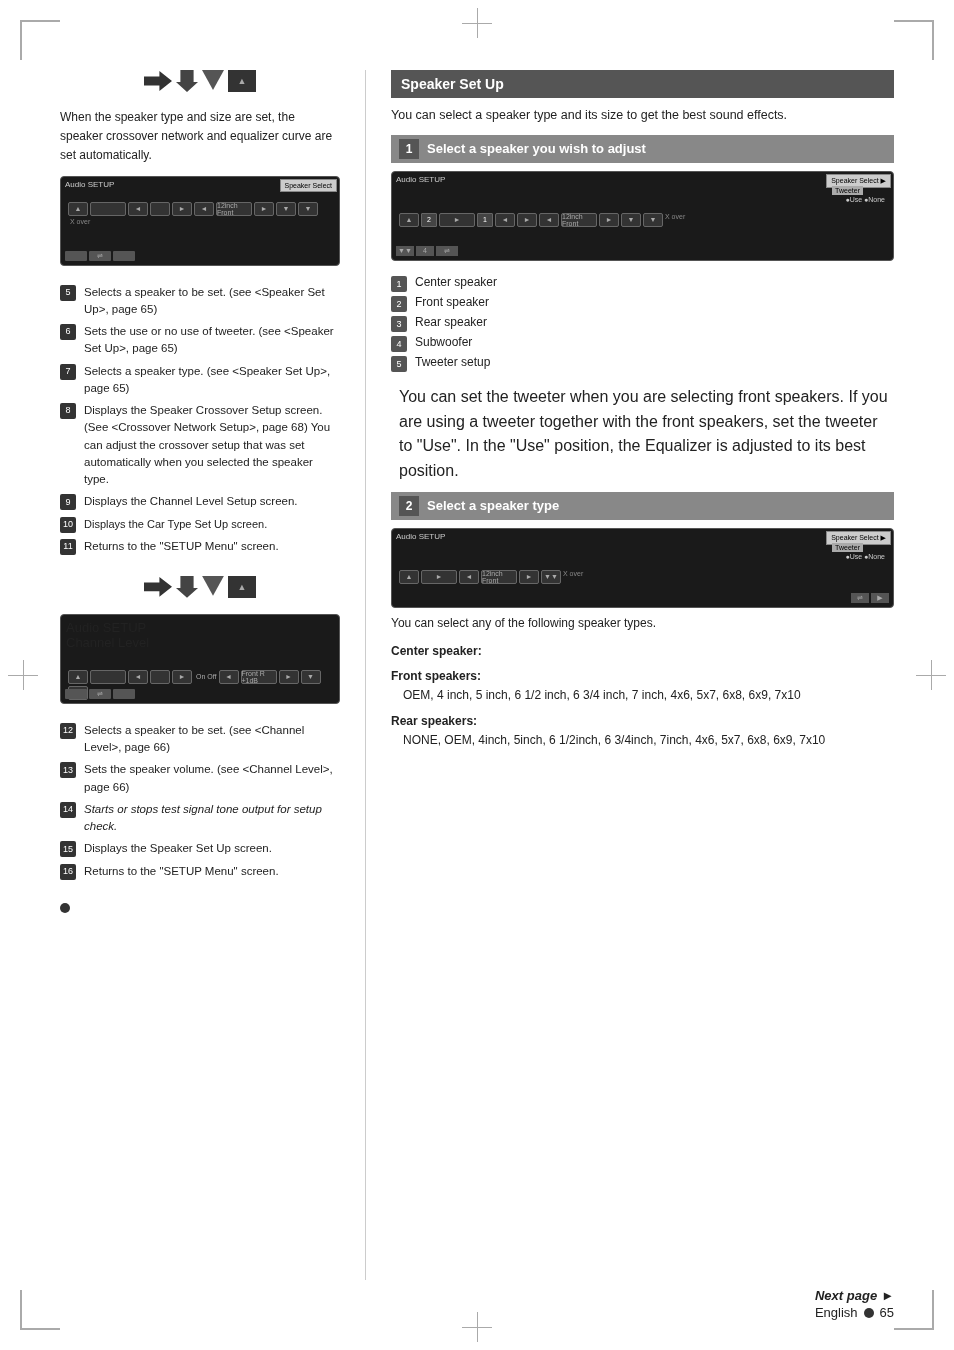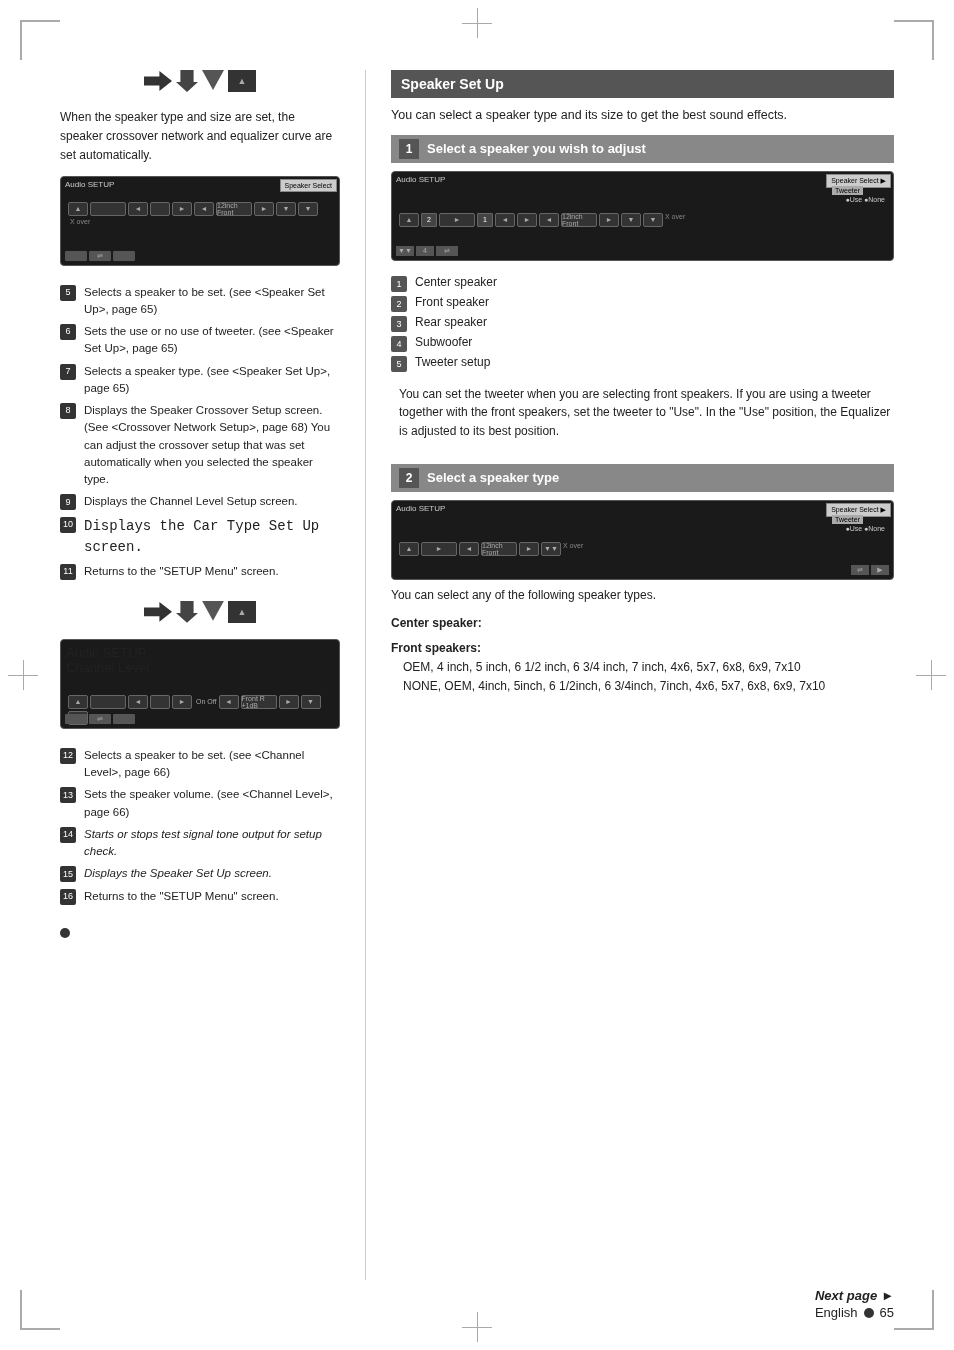"You can set the tweeter" .tweeter-note { font-size: 12px -> 16px; margin-bottom: 23px -> 8px }
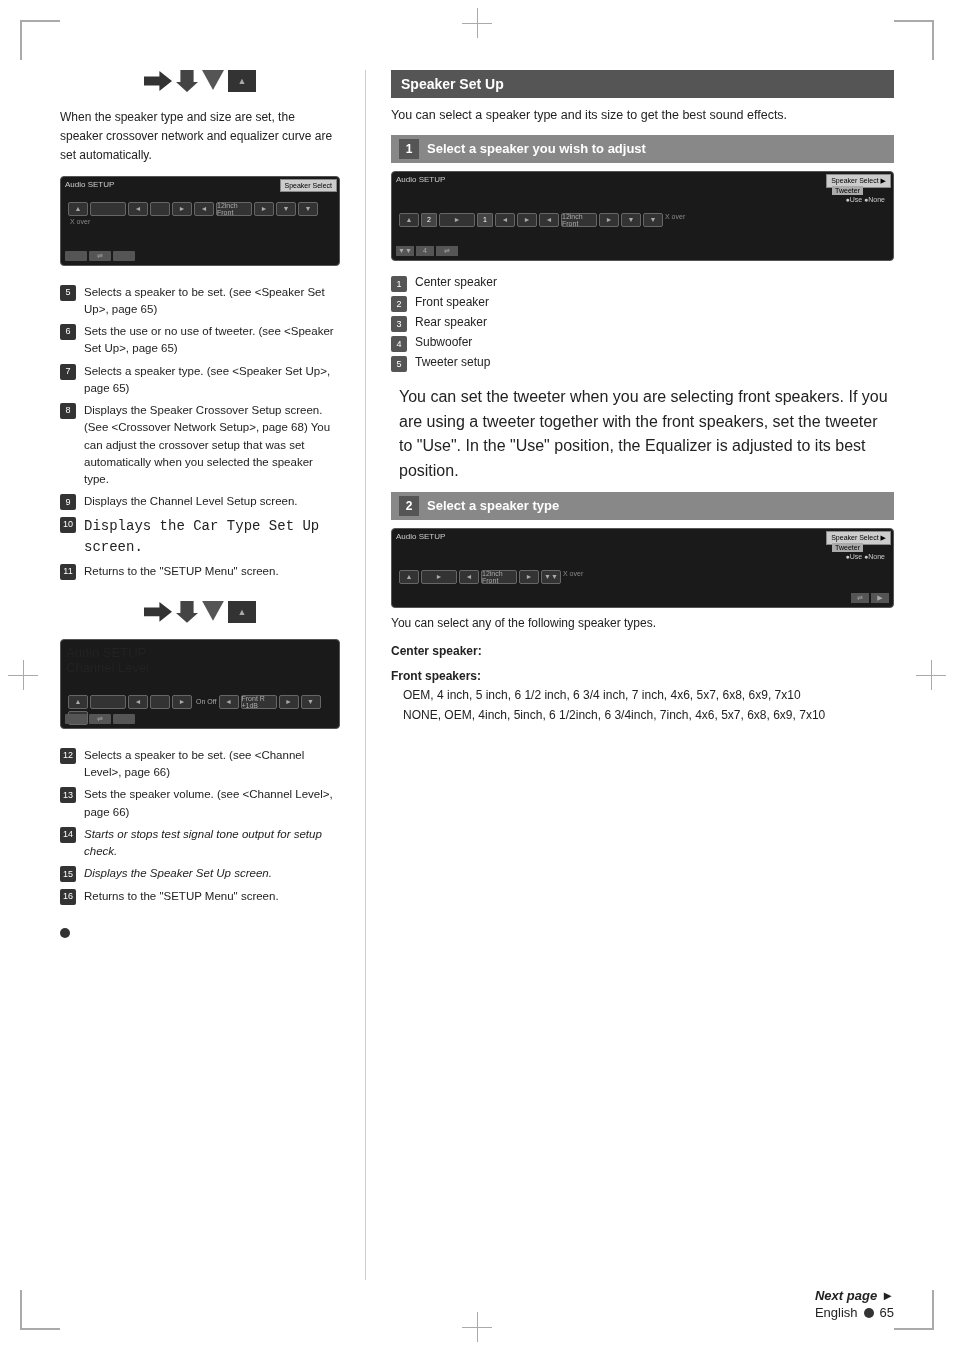"Displays the Car Type Set" span { font-family: Liberation Mono, monospace -> none; font-size: 14px -> 11px }
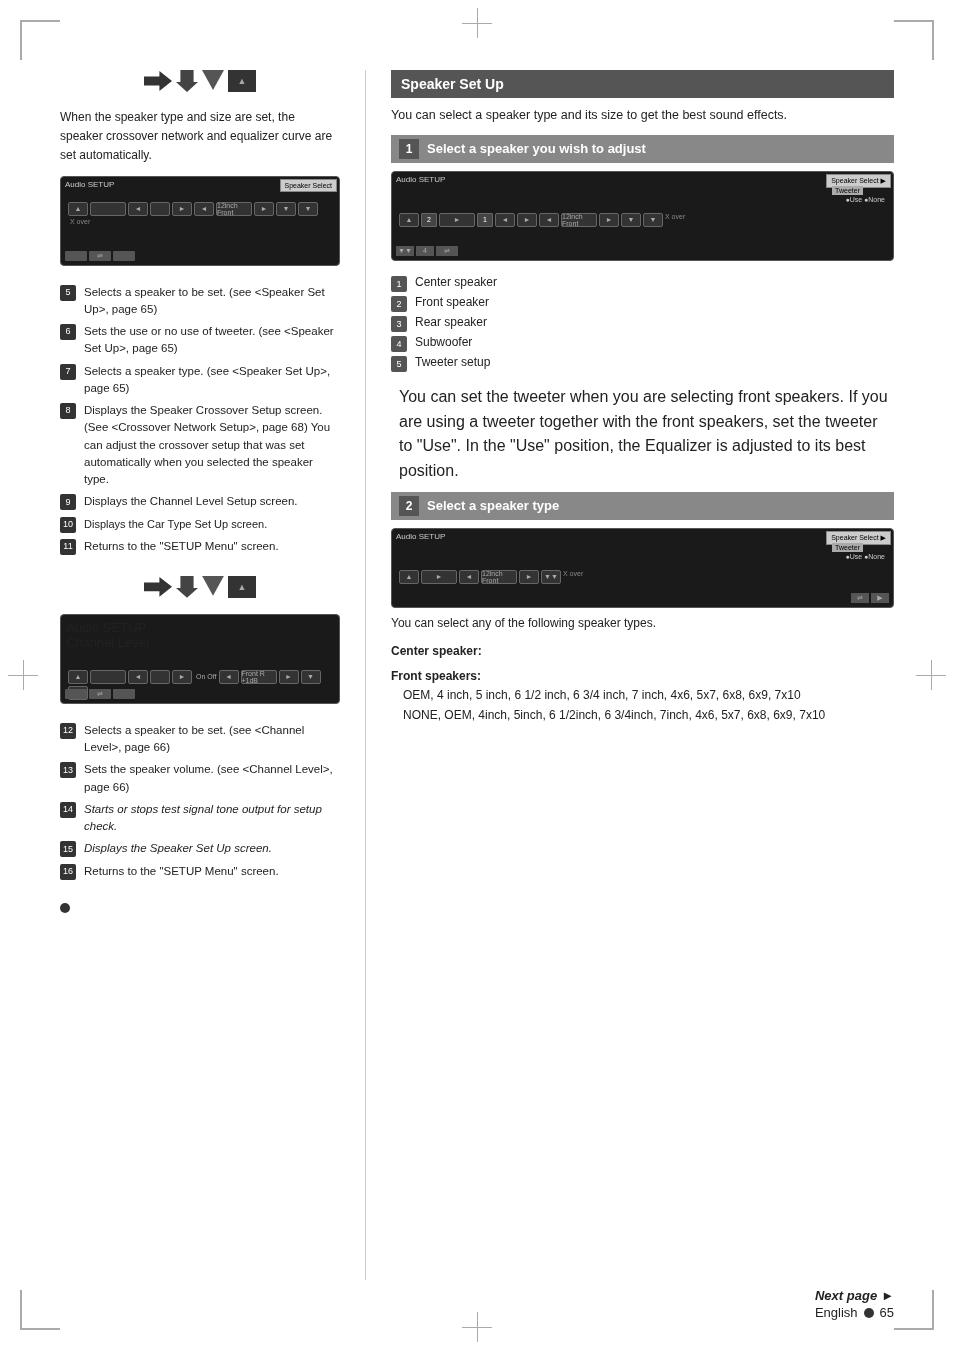"Rear speakers:" div.type-header { html: none -> <div>Rear speakers:</div> }
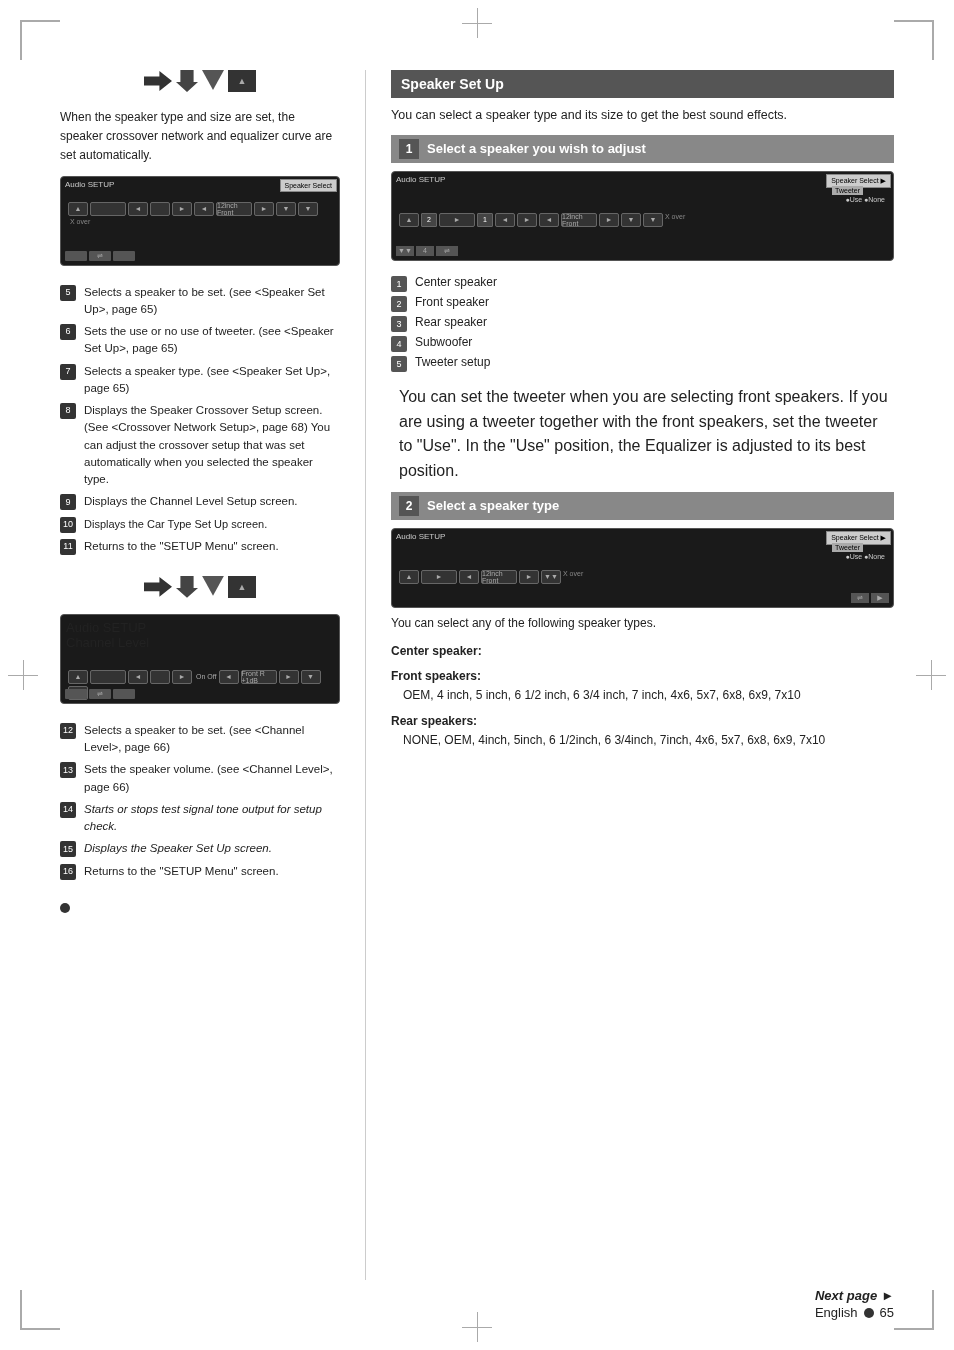"Displays the Speaker Set Up" span { font-style: italic -> none }
